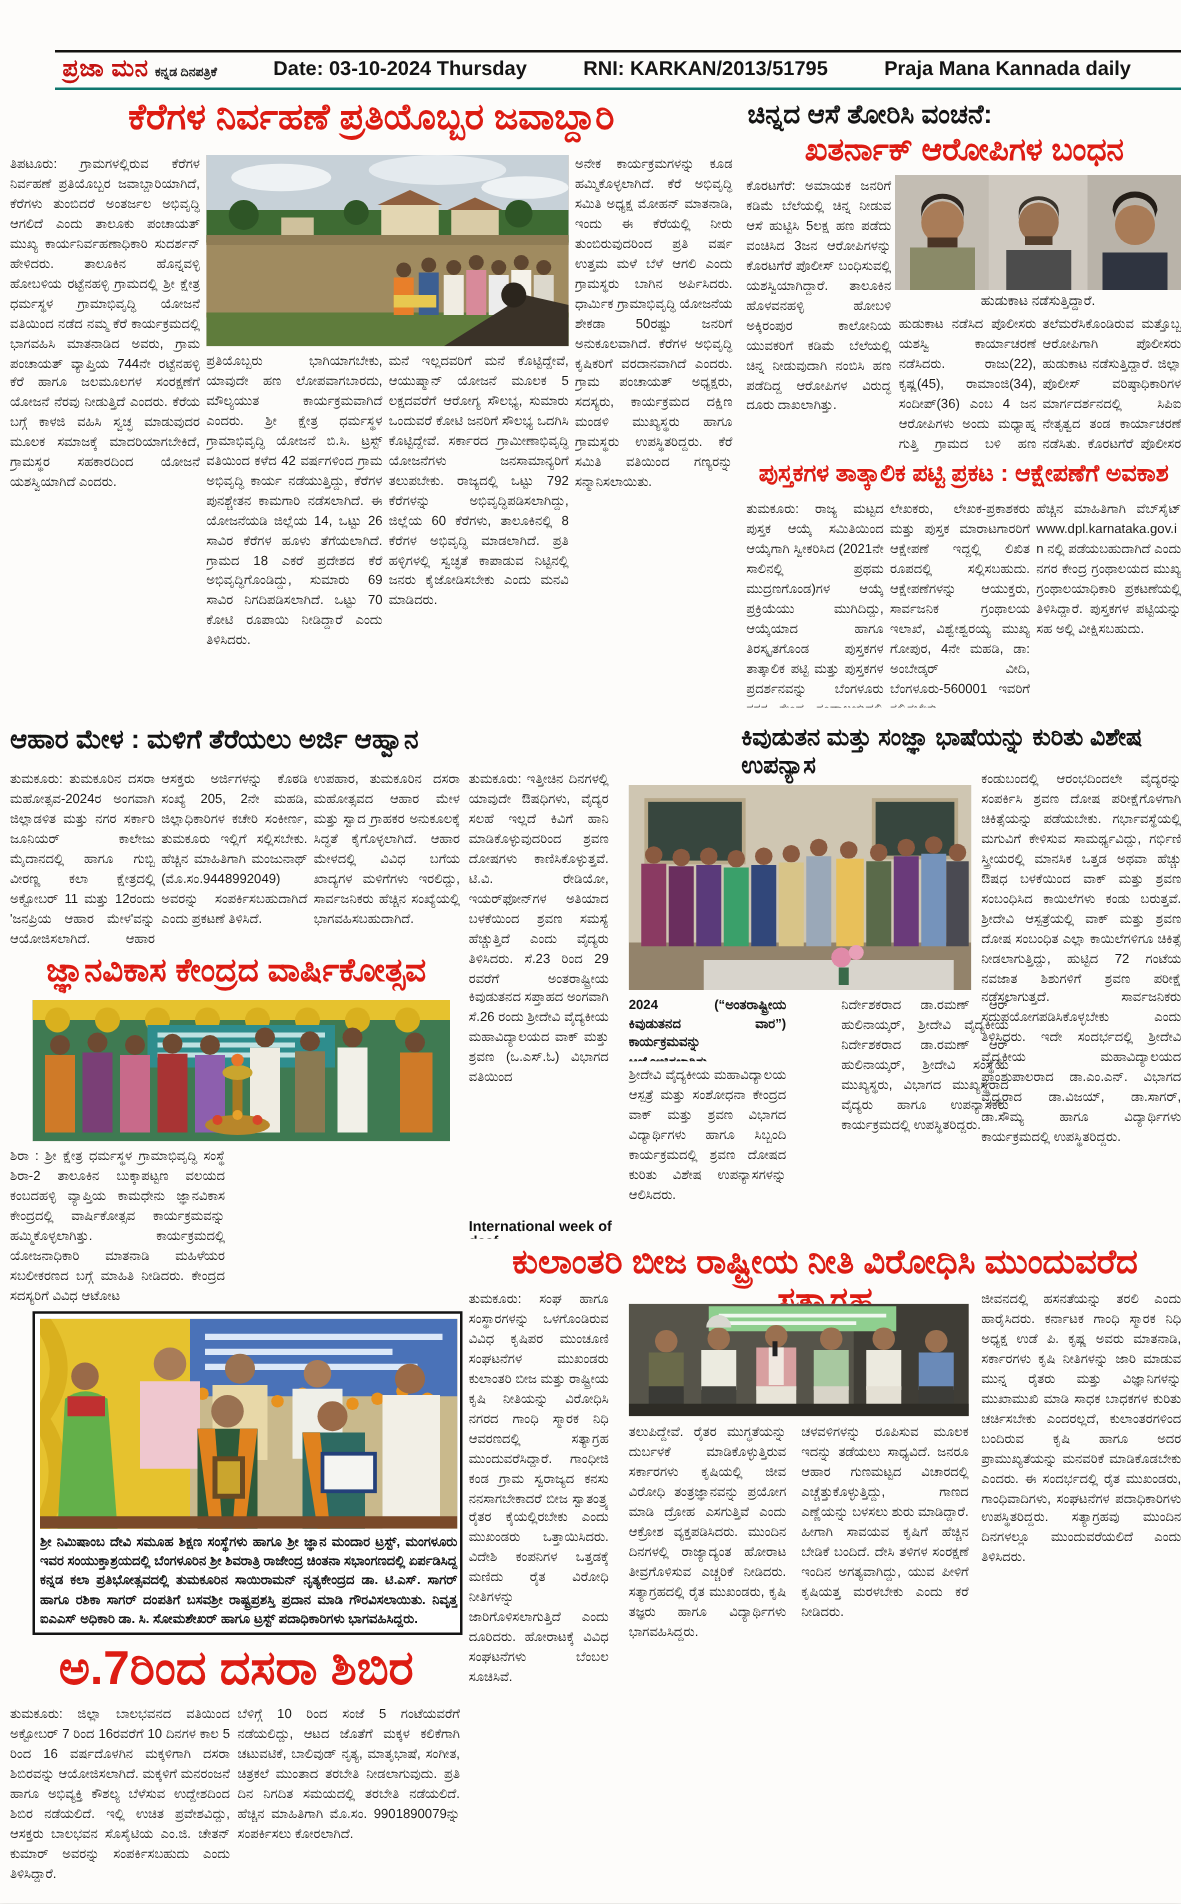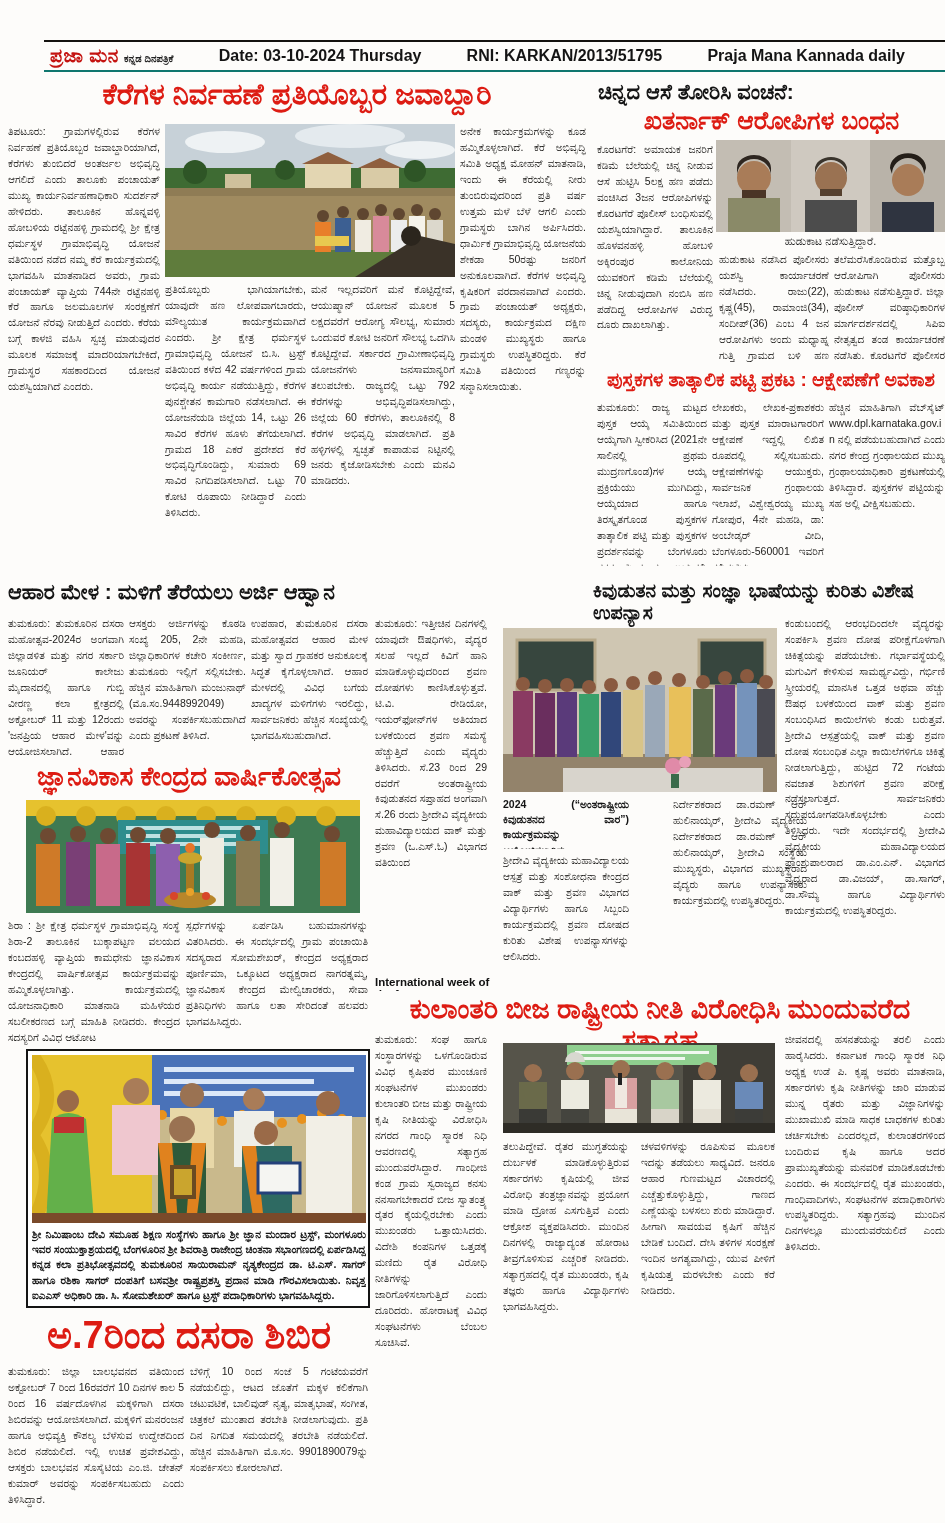"ಸ್ಪರ್ಧೆಗಳನ್ನು ಏರ್ಪಡಿಸಿ ಬಹುಮಾನಗಳನ್ನು" div.abs { html: <div>ಸ್ಪರ್ಧೆಗಳನ್ನು ಏರ್ಪಡಿಸಿ ಬಹುಮಾನಗಳನ್ನು ವಿತರಿಸಿದರು. ಈ ಸಂದರ್ಭದಲ್ಲಿ ಗ್ರಾಮ ಪಂಚಾಯಿತಿ ಸದಸ್ಯರಾದ ಸೋಮಶೇಖರ್, ಕೇಂದ್ರದ ಅಧ್ಯಕ್ಷರಾದ ಪೂರ್ಣಿಮಾ, ಒಕ್ಕೂಟದ ಅಧ್ಯಕ್ಷರಾದ ನಾಗರತ್ನಮ್ಮ, ಜ್ಞಾನವಿಕಾಸ ಕೇಂದ್ರದ ಮೇಲ್ವಿಚಾರಕರು, ಸೇವಾ ಪ್ರತಿನಿಧಿಗಳು ಹಾಗೂ ಲತಾ ಸೇರಿದಂತೆ ಹಲವರು ಭಾಗವಹಿಸಿದ್ದರು.</div> -> none }
